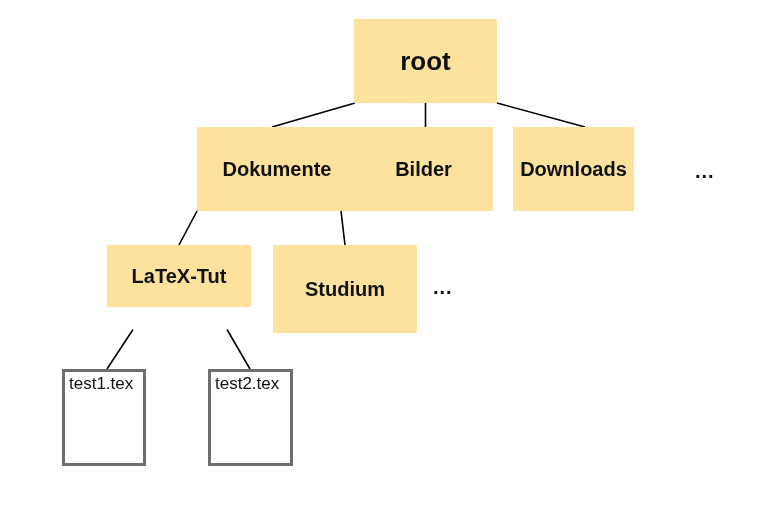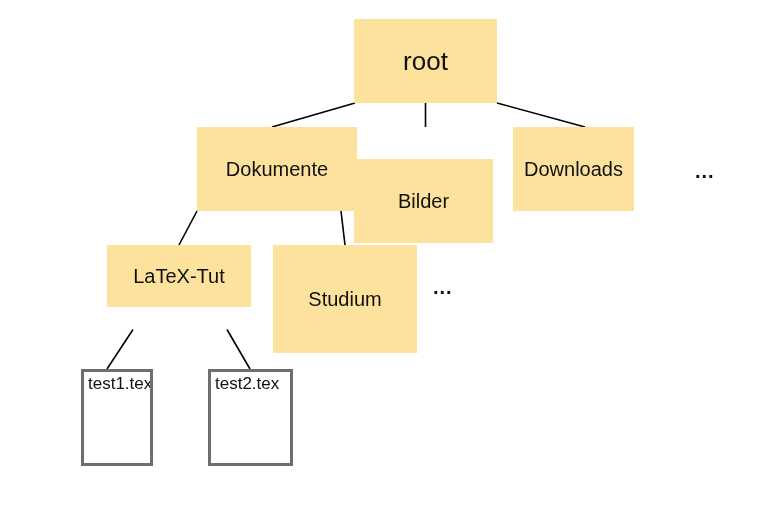"root" .folder { font-weight: normal -> bold }
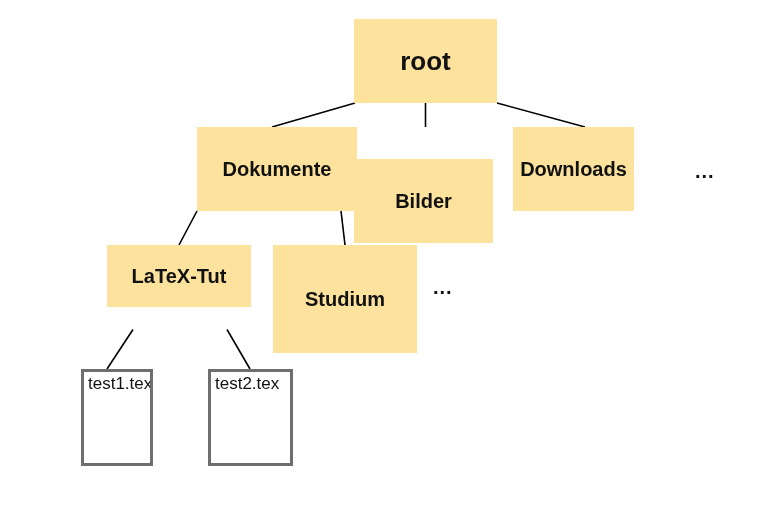"Bilder" div.node { margin-top: 32px -> none }
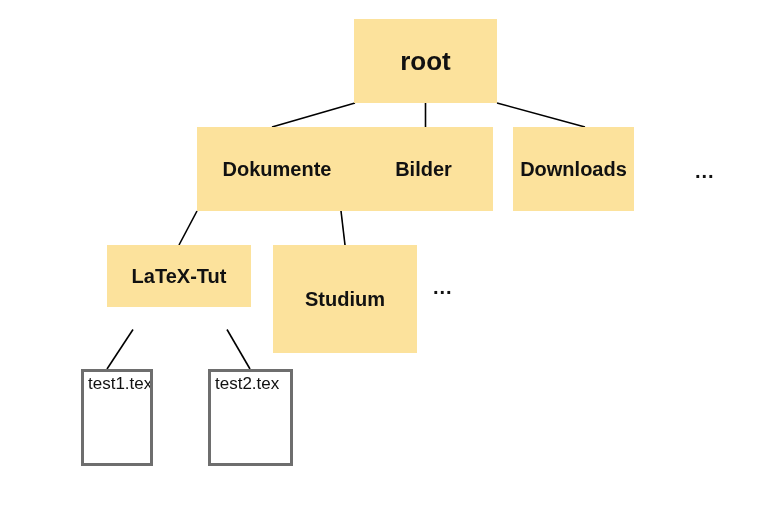"Studium" div.node { height: 108px -> 88px }
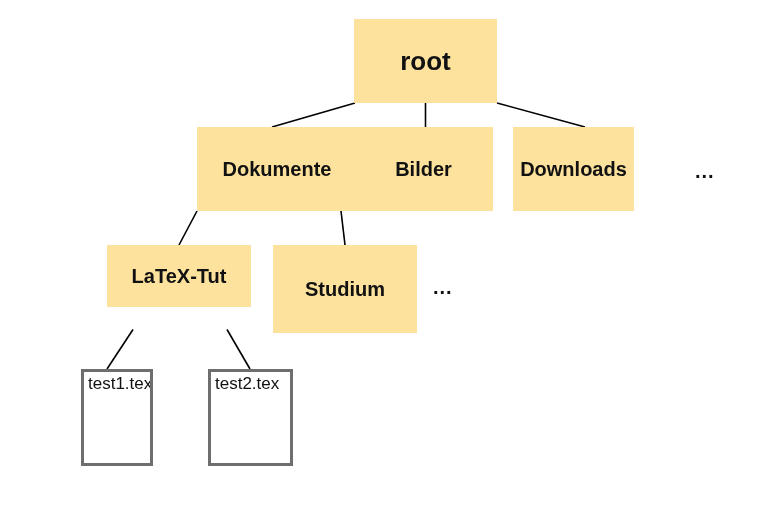"test1.tex" div.node { left: 81px -> 62px; width: 72px -> 84px }
